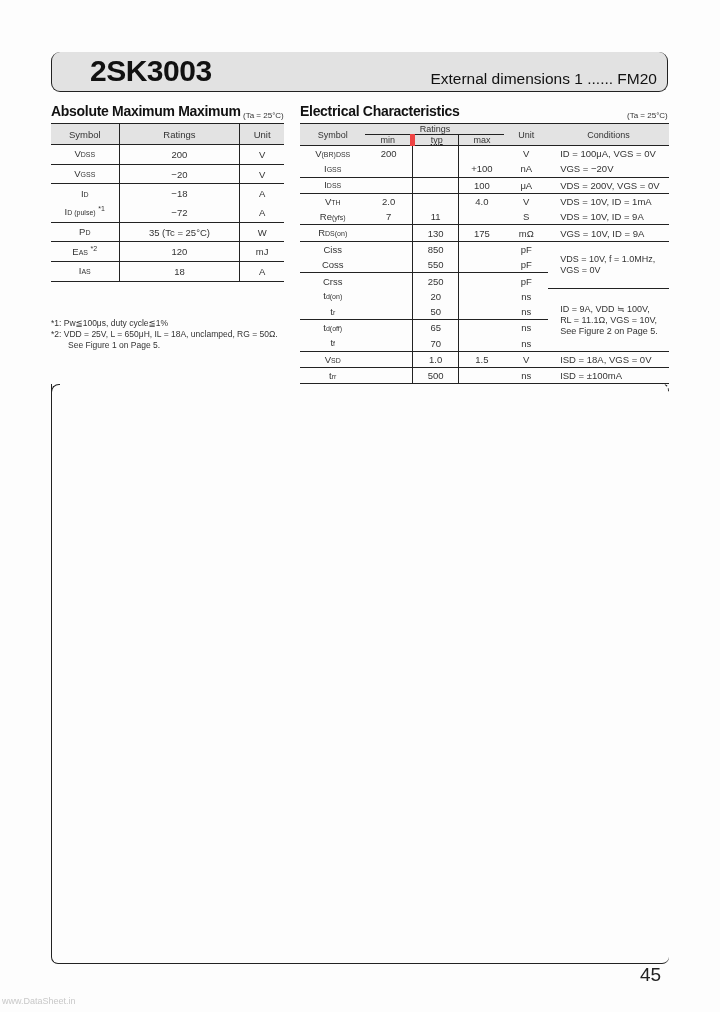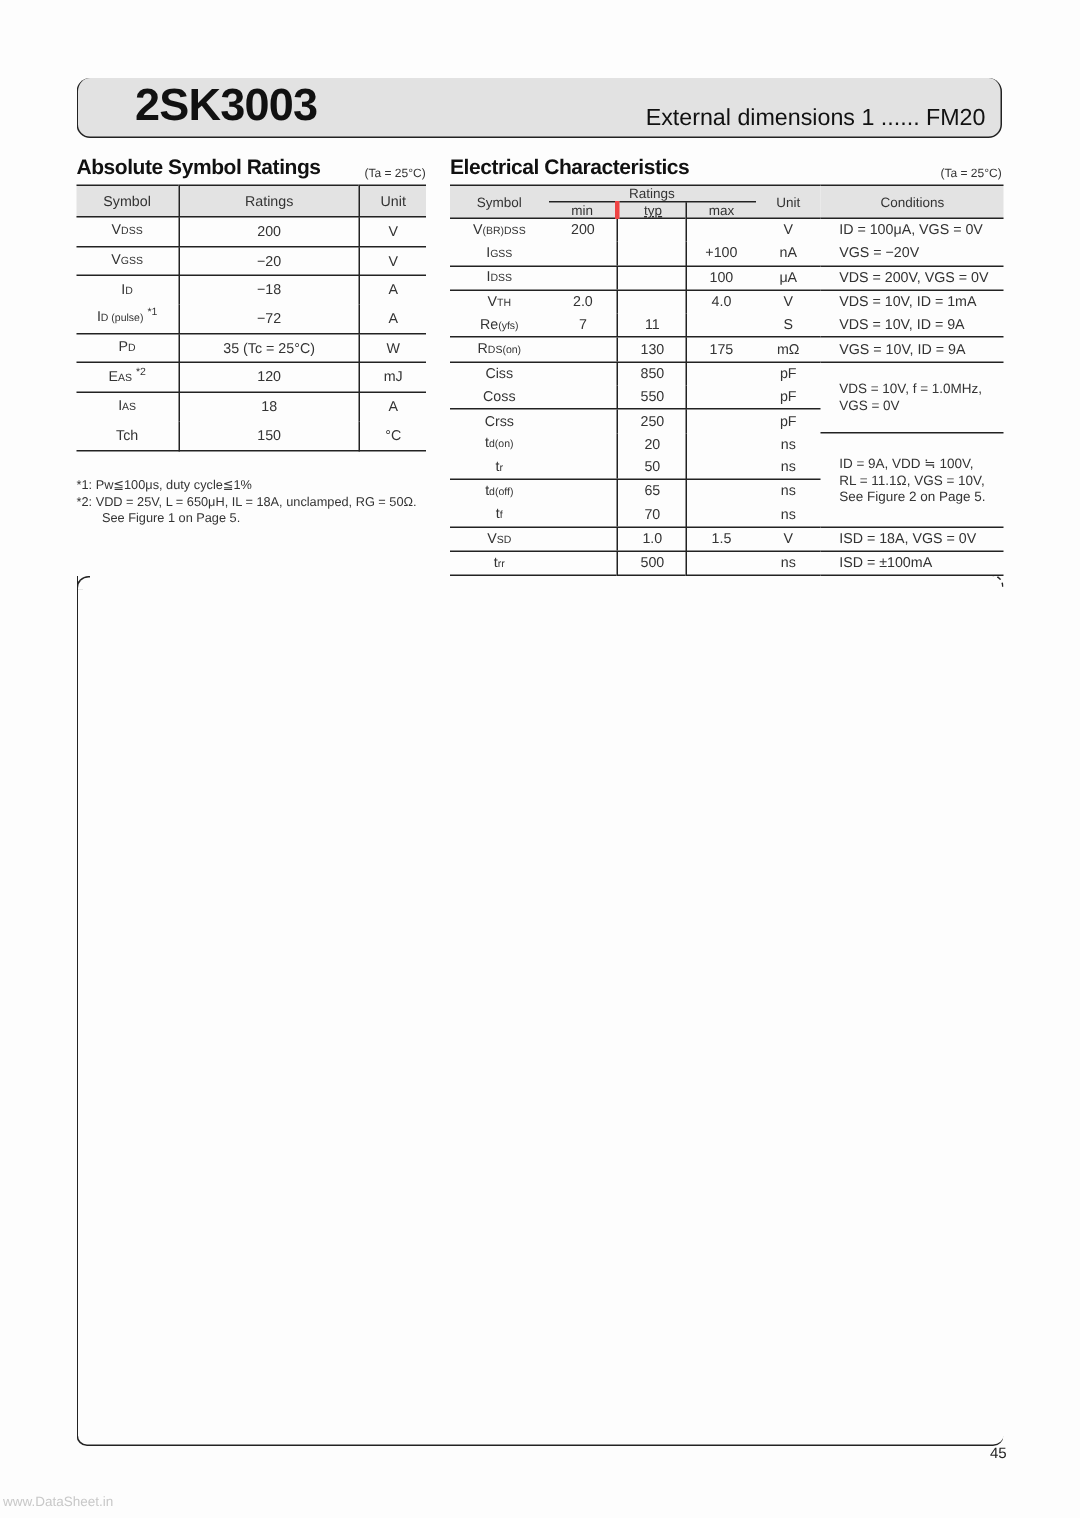"Absolute Symbol Ratings" div.section-title { text: Symbol Ratings -> Maximum Maximum }
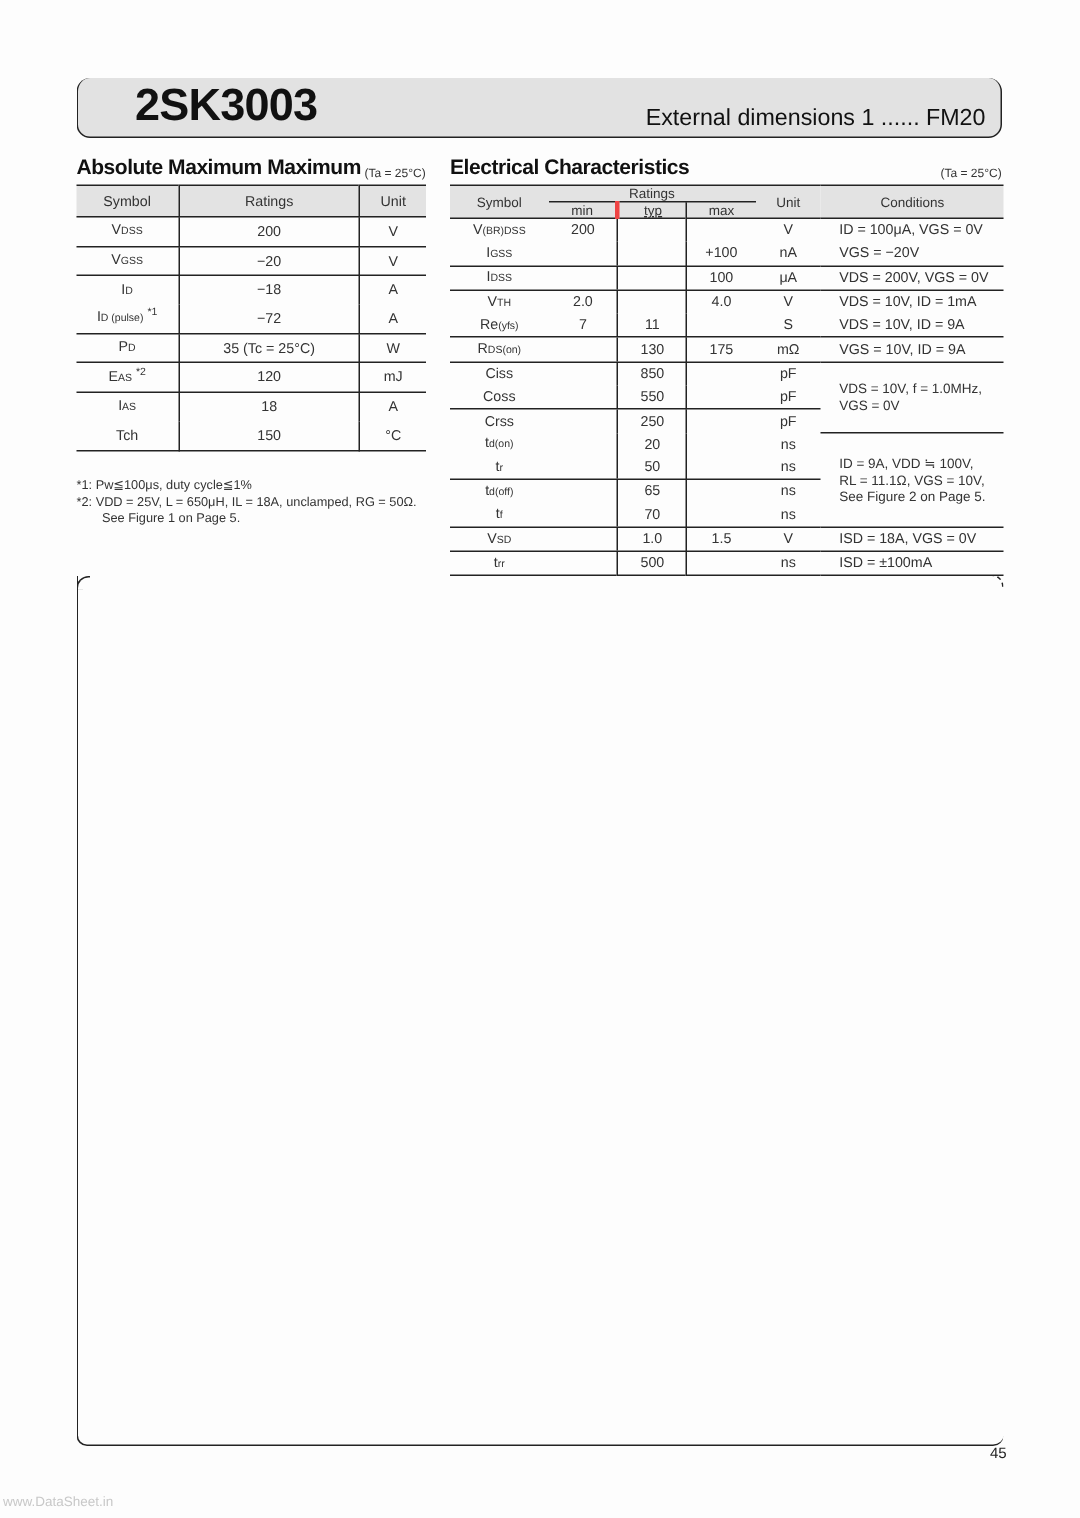"typ" #ec thead tr th.ctyp { border-left: 3px solid #ef4444 -> 5px solid #ef4444 }
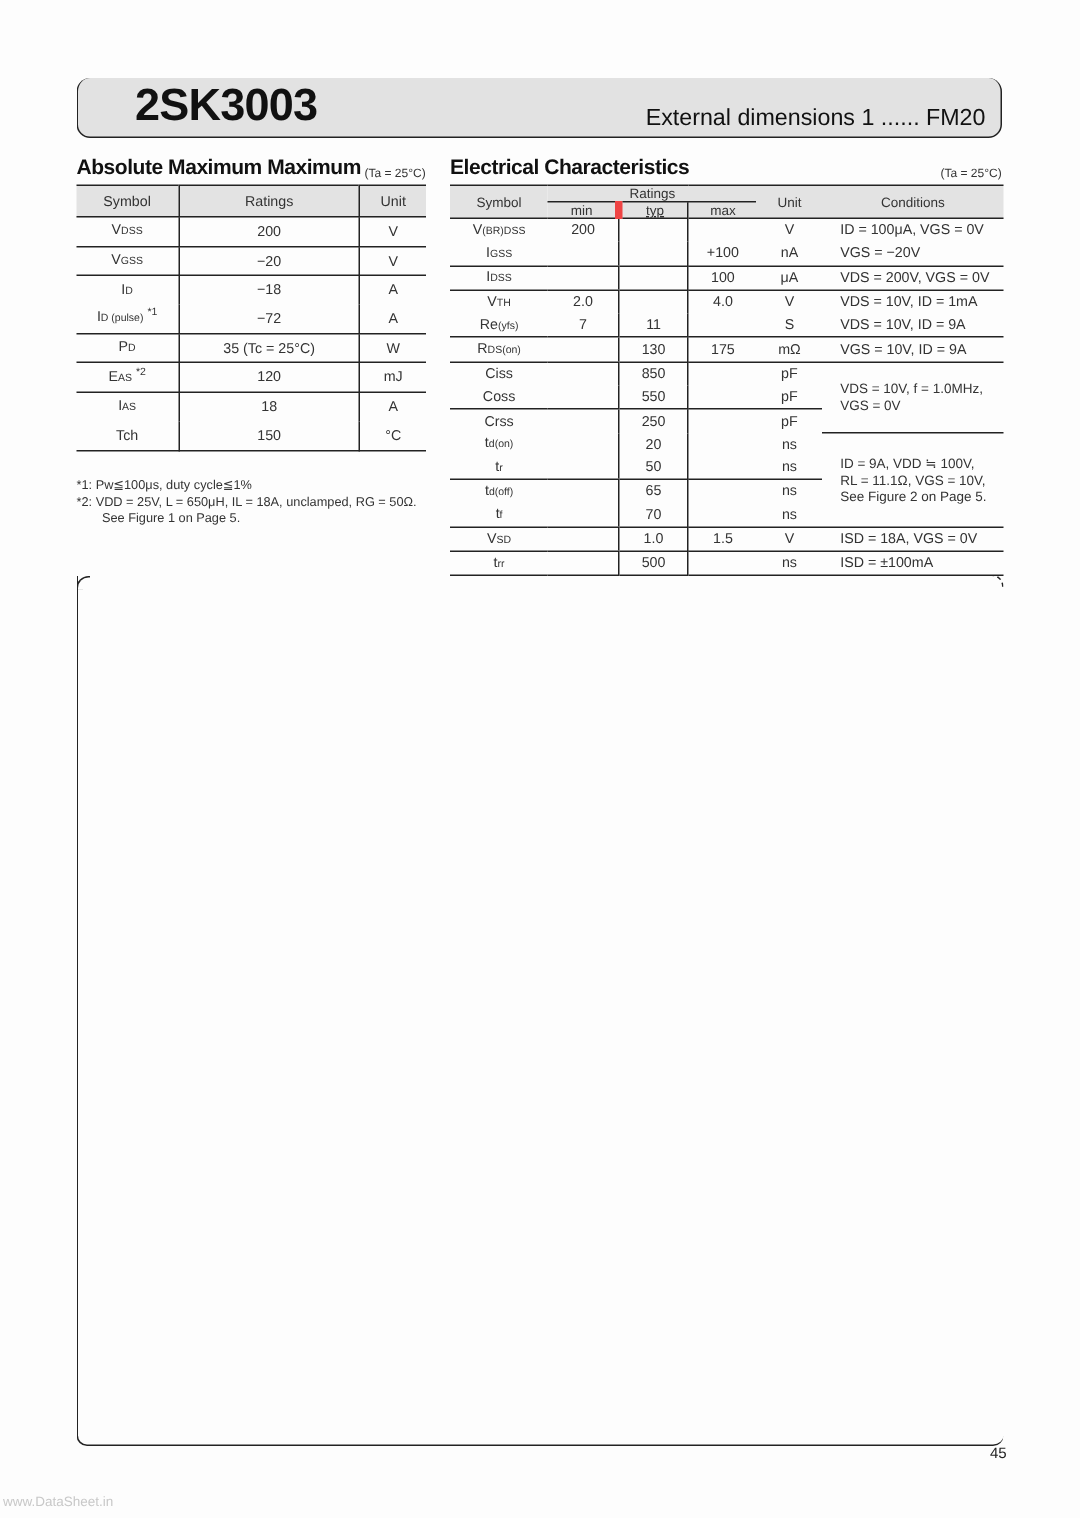"Tch" tr.sep { html: <tr> <td><span>Tch</span></td> <td>150</td> <td>°C</td> </tr> -> none }
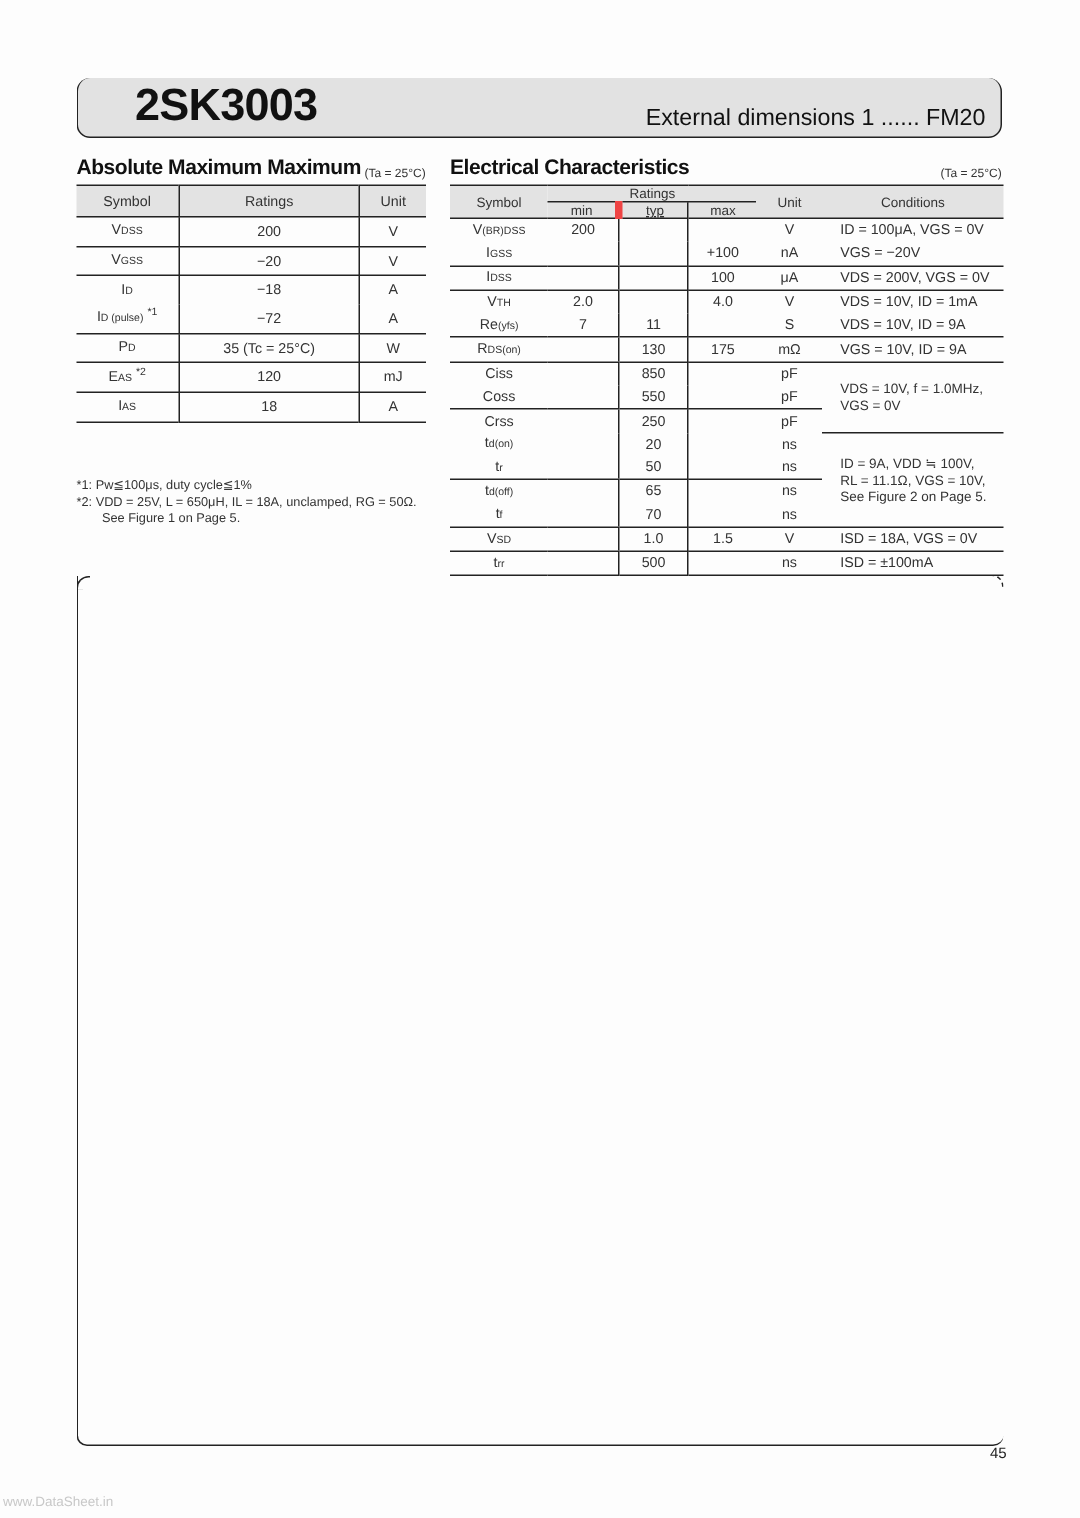"45" .page-no { font-size: 10px -> 19px; left: 660px -> 640px }
